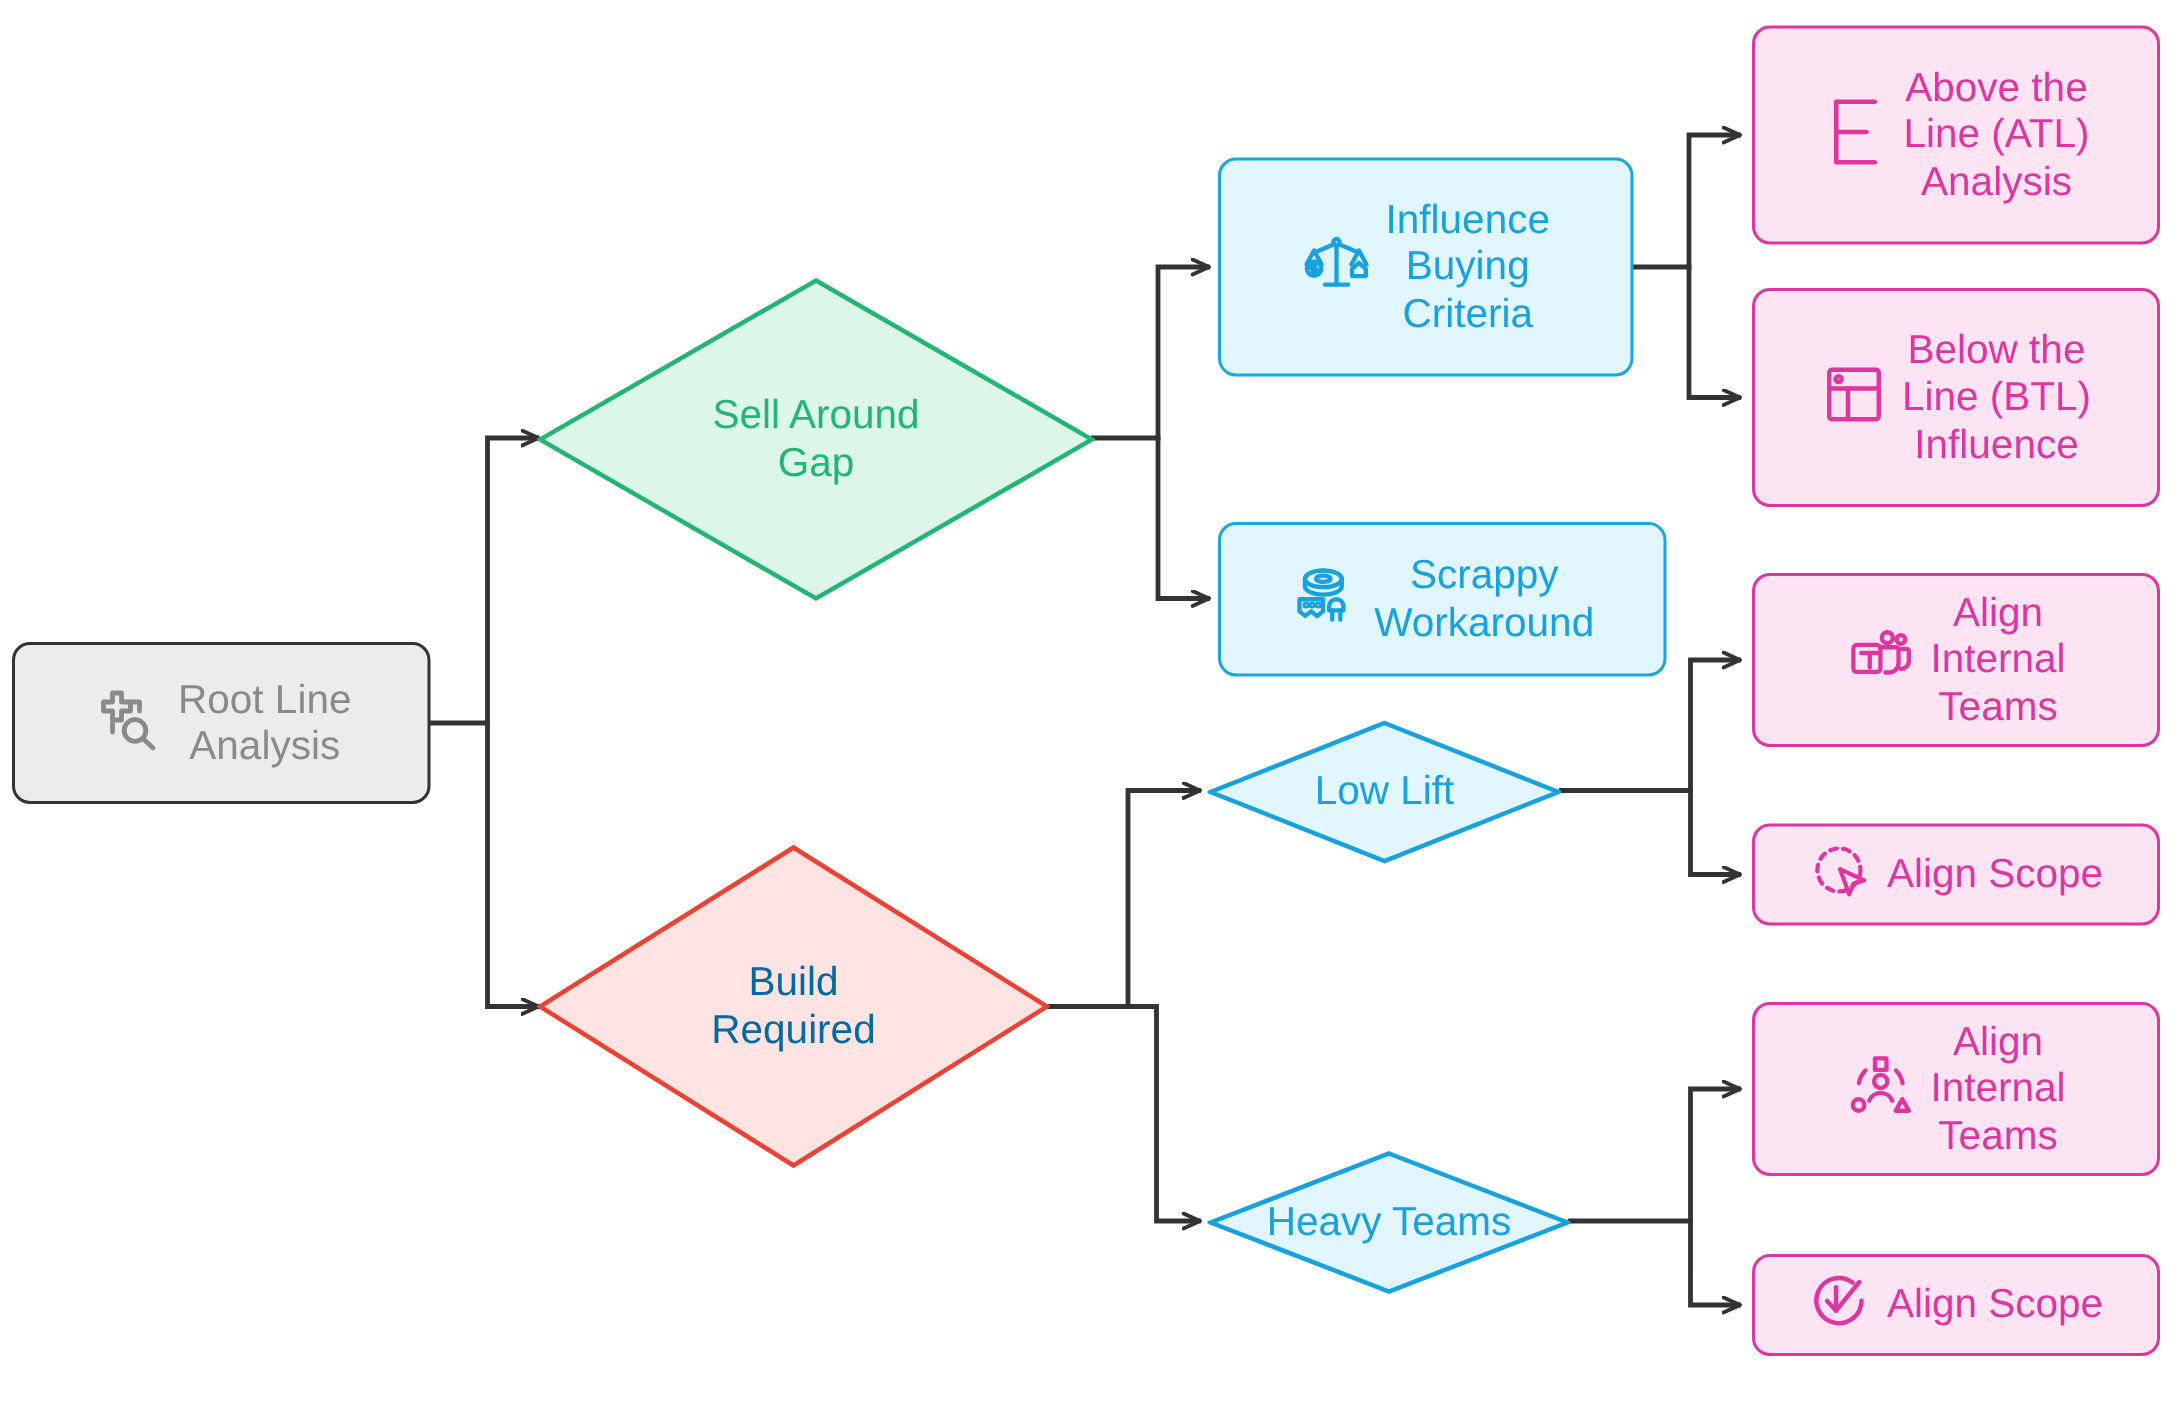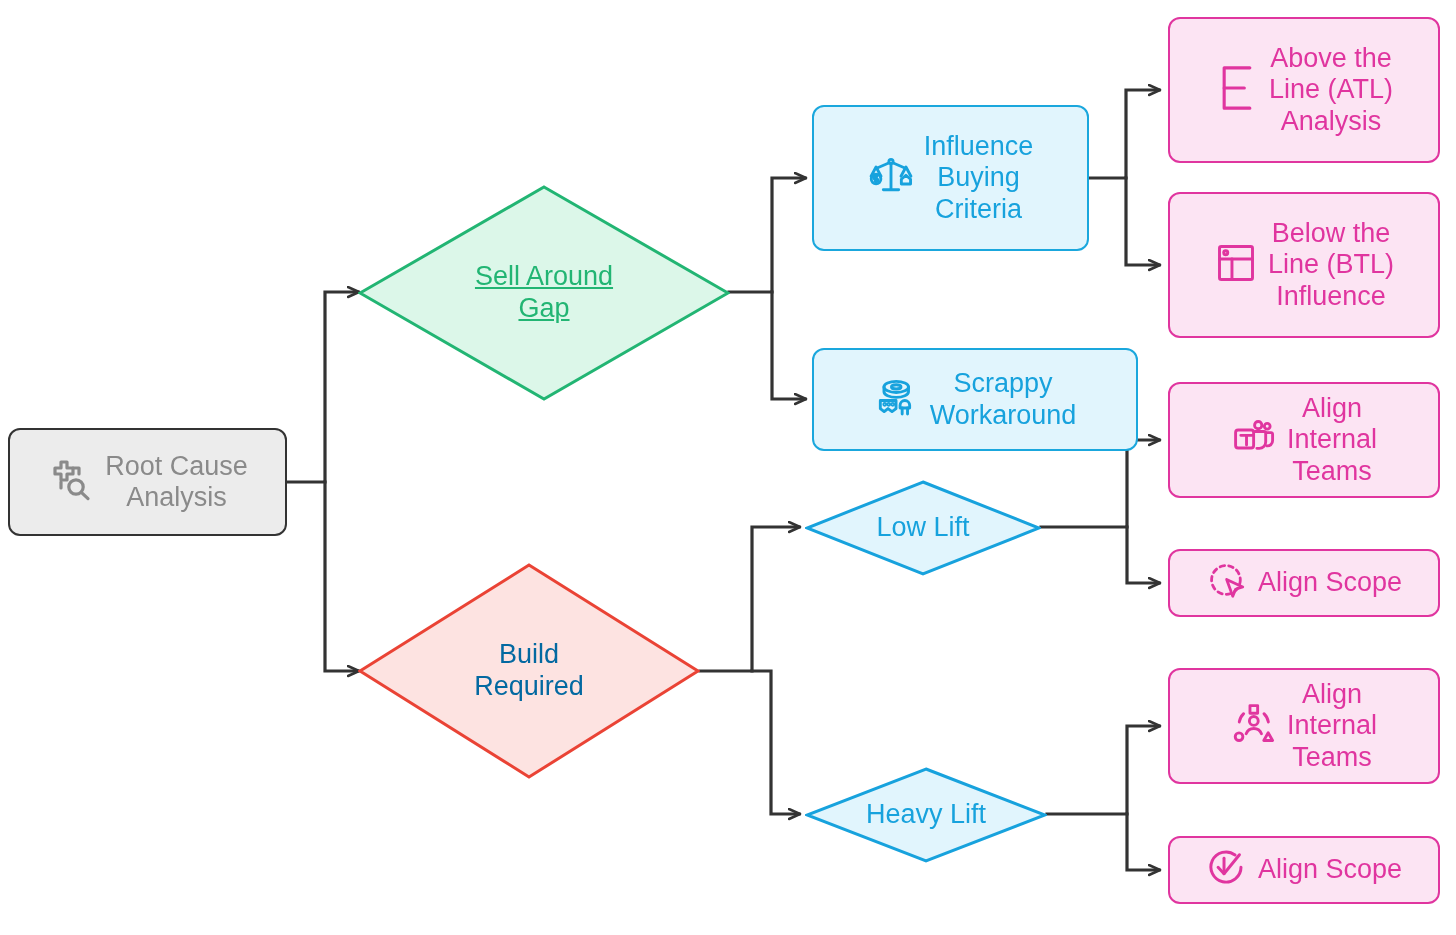"Sell Around" .dia-green .label { text-decoration: underline -> none }
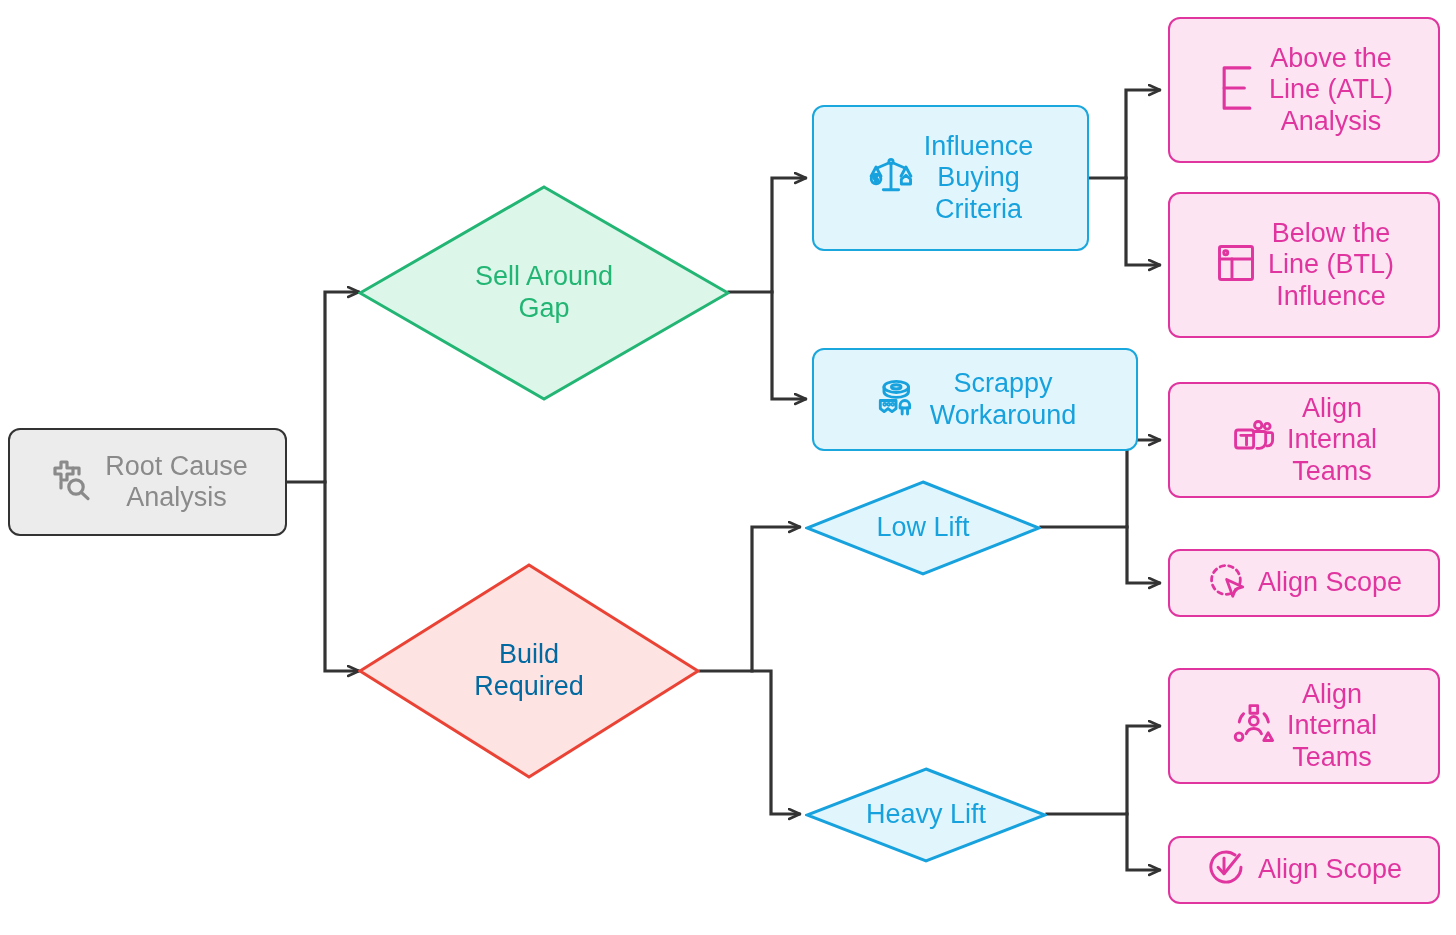"Scrappy" div.node { width: 326px -> 299px }
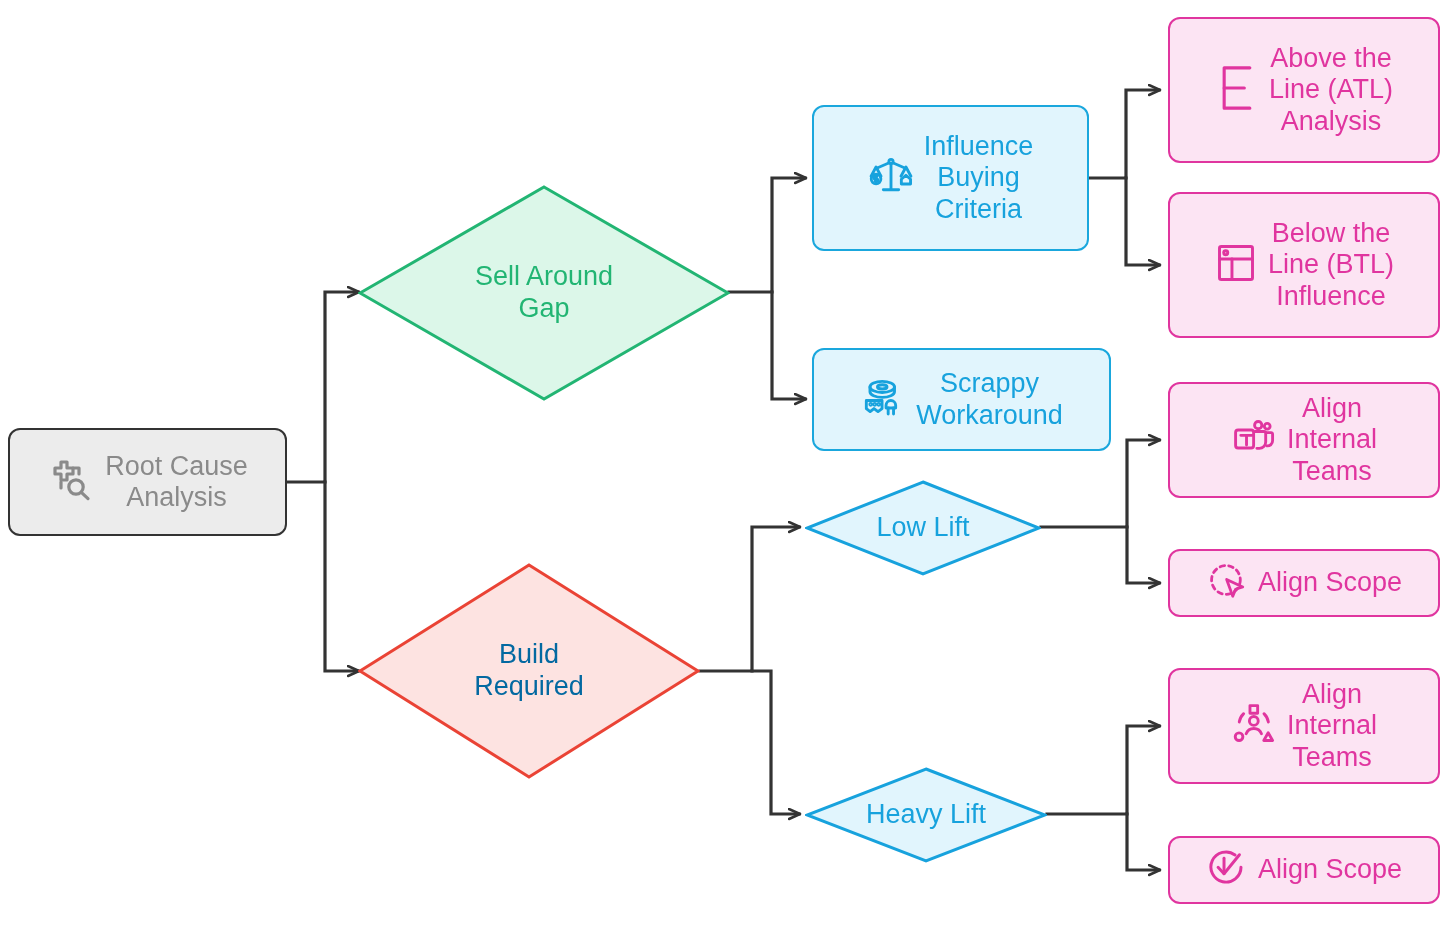"Root Cause" span.label { text: Cause -> Line }
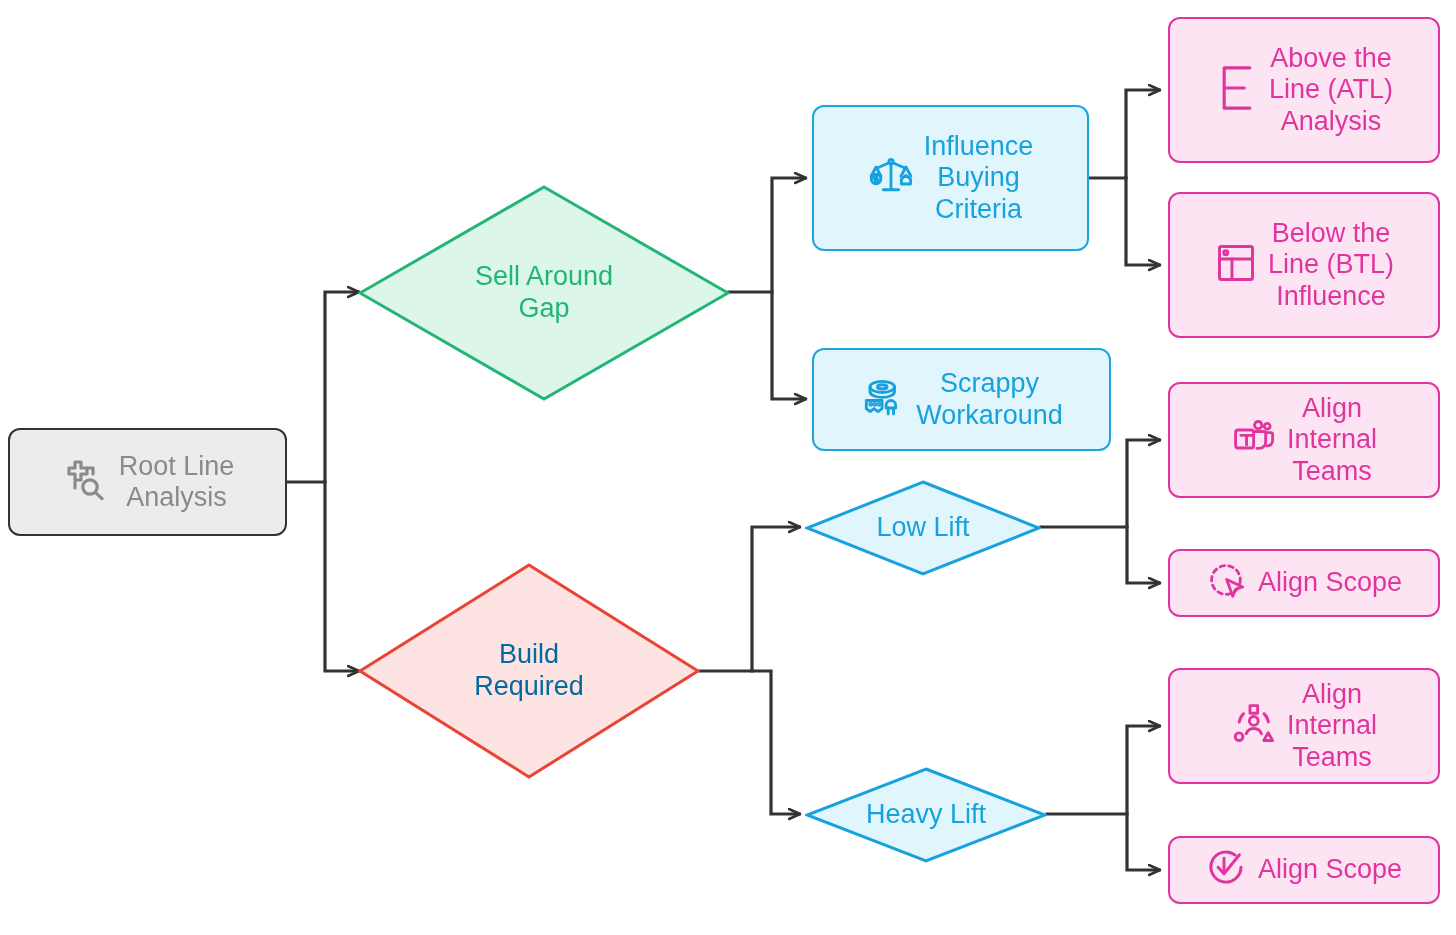"Heavy Lift" span.label { text: Lift -> Teams }
